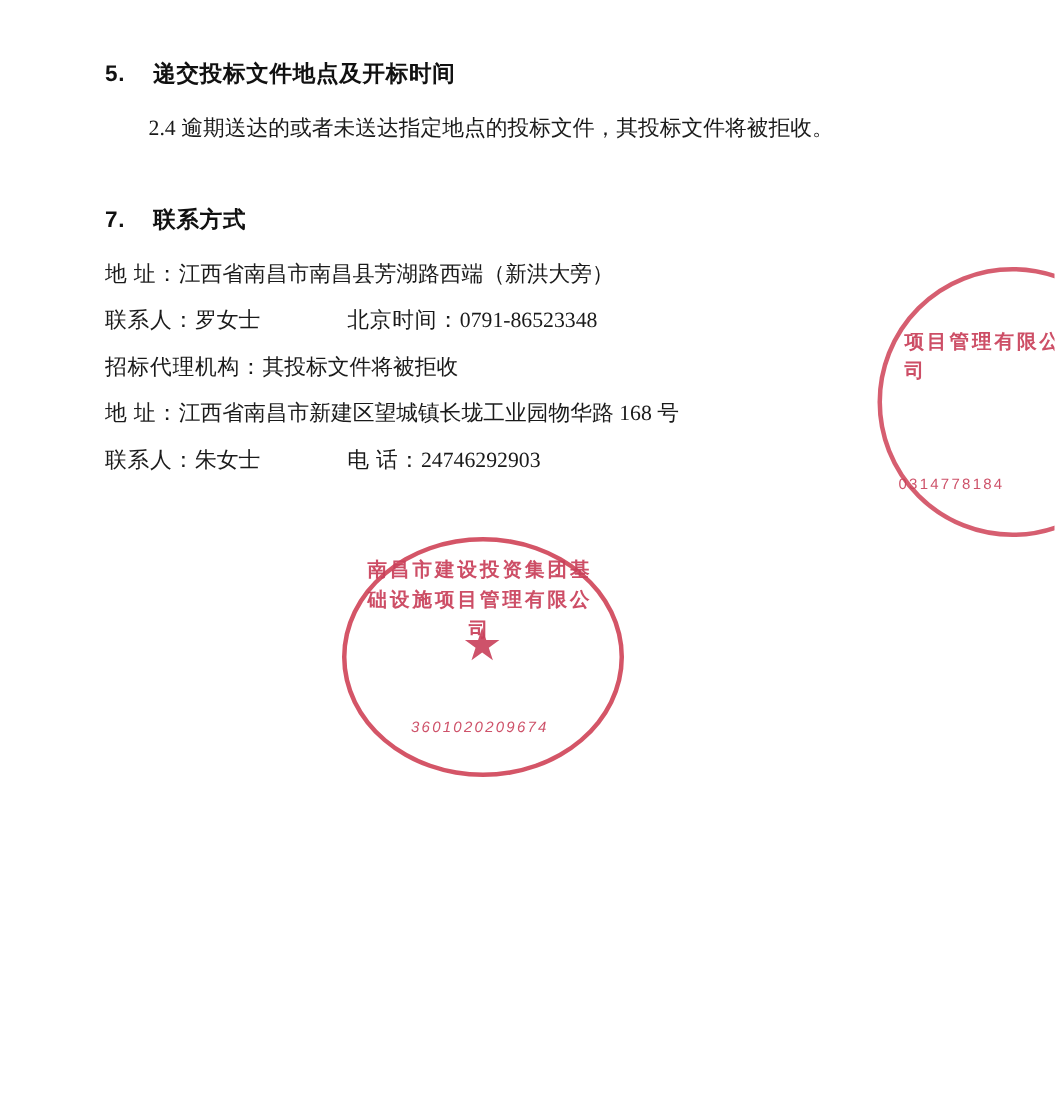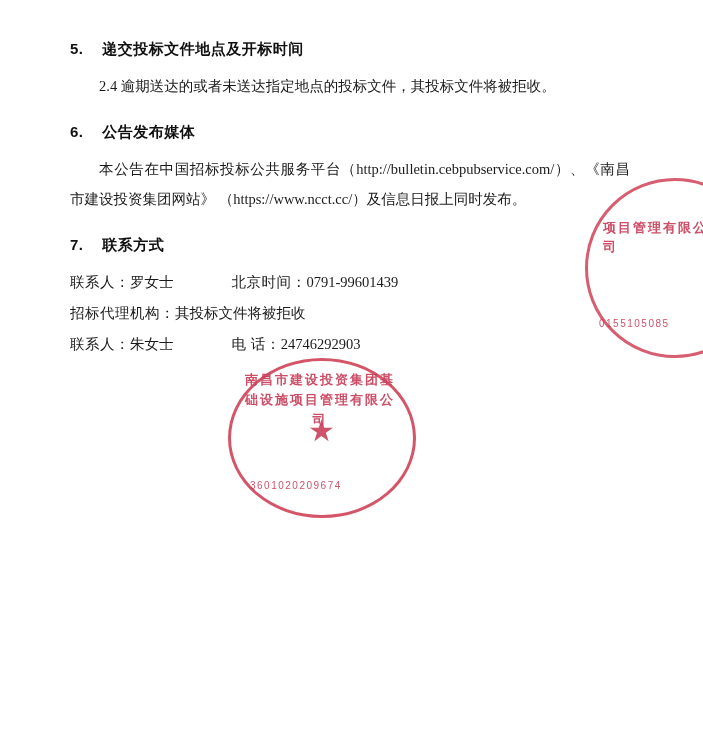"6. 公告发布媒体" div.sec-block { html: <div> <div> <span>6.</span> <span></span><span>公告发布媒体</span> </div> <div></div> <p>本公告在中国招标投标公共服务平台（http://bulletin.cebpubservice.com/）、《南昌市建设投资集团网站》 （https://www.ncct.cc/）及信息日报上同时发布。</p> </div> -> none }
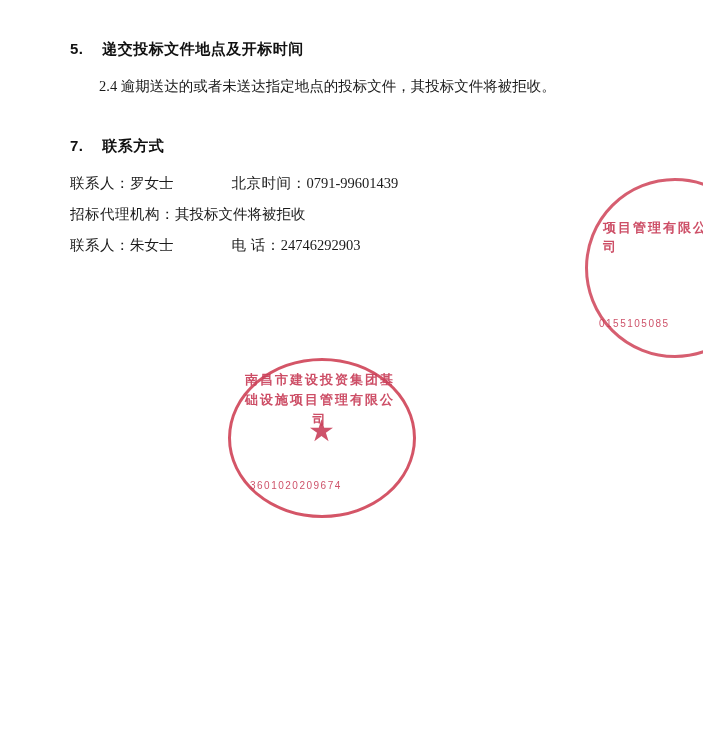"地 址：江西省南昌市南昌县芳湖路西端（新洪大旁）" div.contact-line { html: none -> <div> <span>地 址：</span><span>江西省南昌市南昌县芳湖路西端（新洪大旁）</span> </div> }
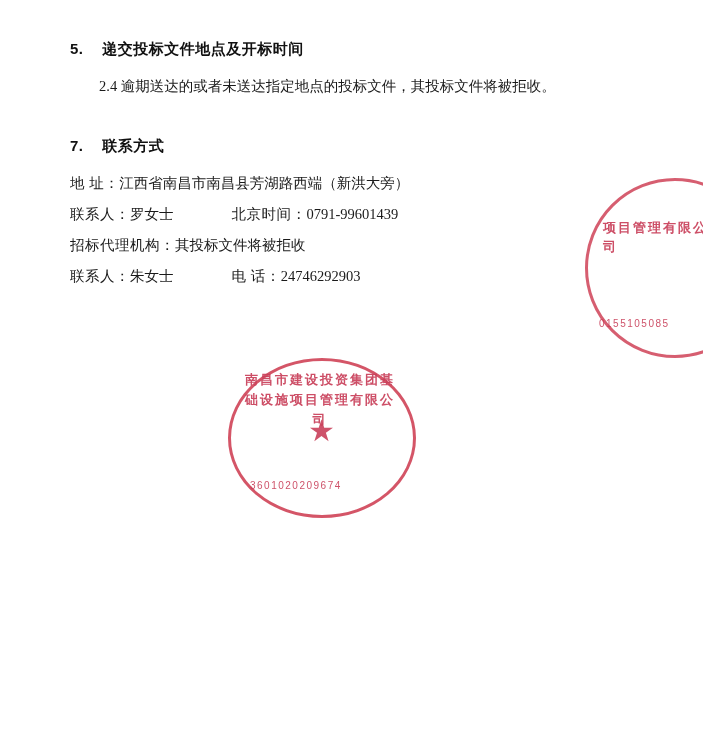"0791-99601439" span { text: 0791-99601439 -> 0791-86523348 }
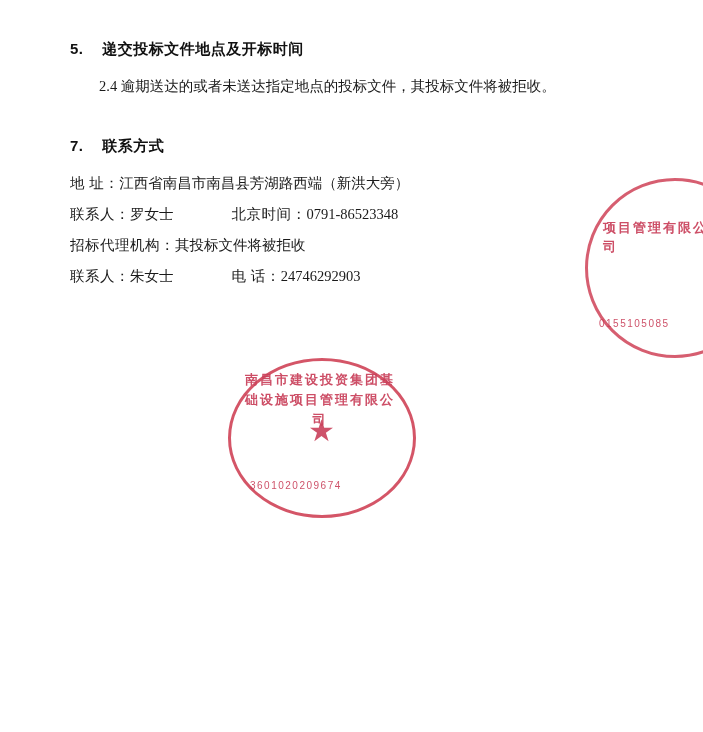"地 址：江西省南昌市新建区望城镇长垅工业园物华路 168 号" div.contact-line { html: none -> <div> <span>地 址：</span><span>江西省南昌市新建区望城镇长垅工业园物华路 168 号</span> </div> }
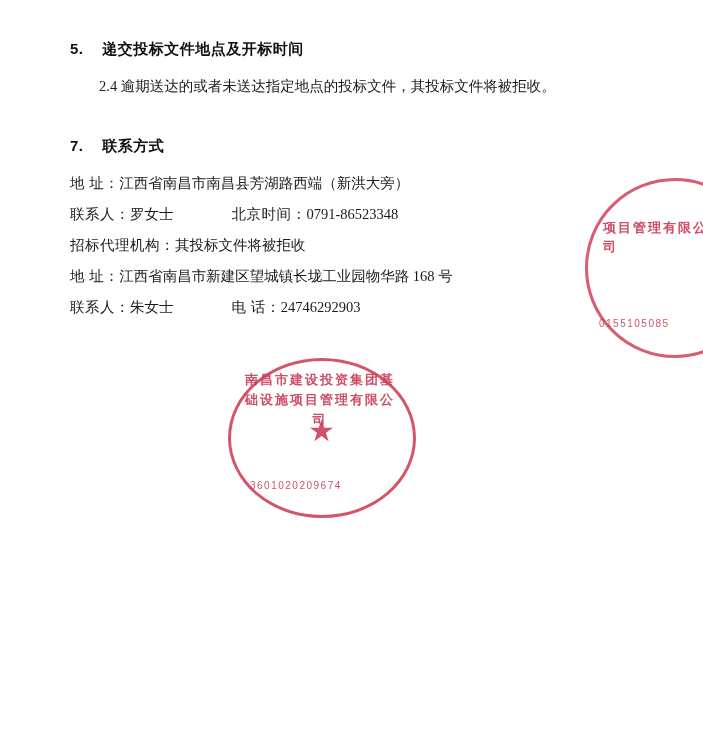"0155105085" div.seal-num { text: 0155105085 -> 0314778184 }
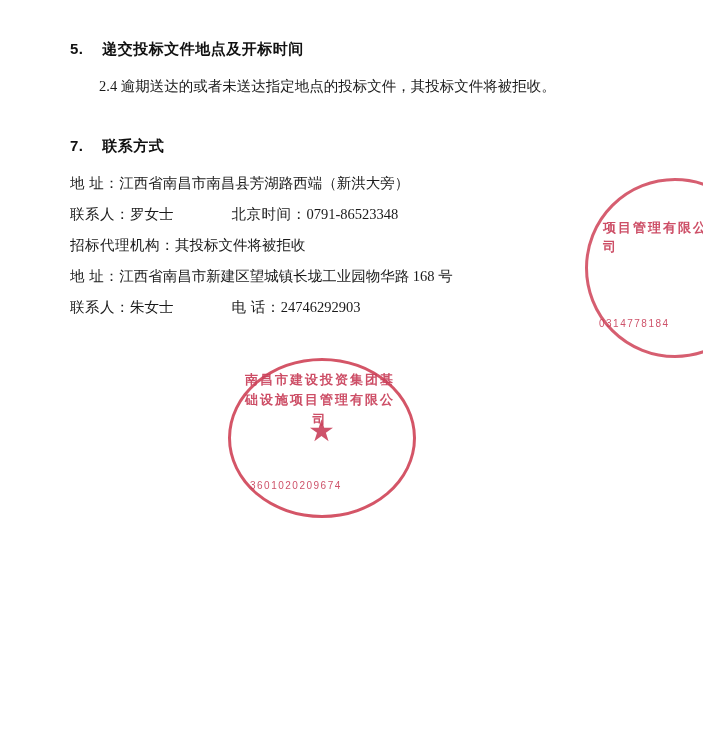"3601020209674" div.seal-num { font-style: none -> italic; left: 22px -> 46px }
